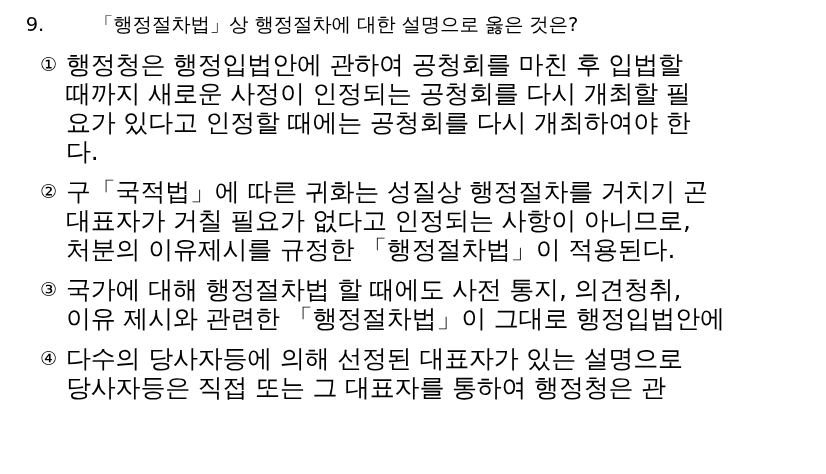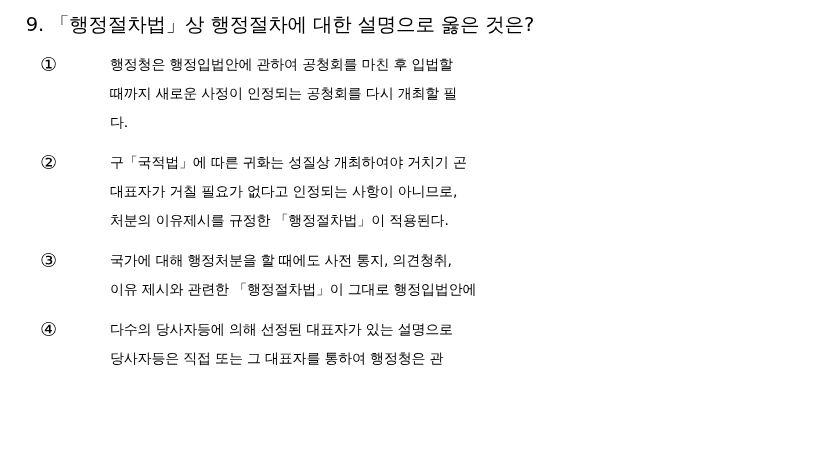"「행정절차법」상 행정절차에 대한 설명으로 옳은" .q-text { margin-left: none -> 44px }
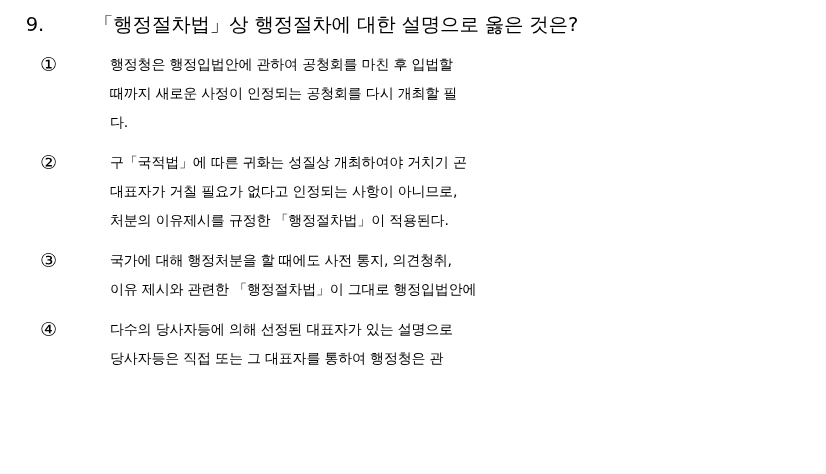"행정청은 행정입법안에 관하여 공청회를 마친" .choice-body { font-size: 14px -> 25px; margin-left: 44px -> none }
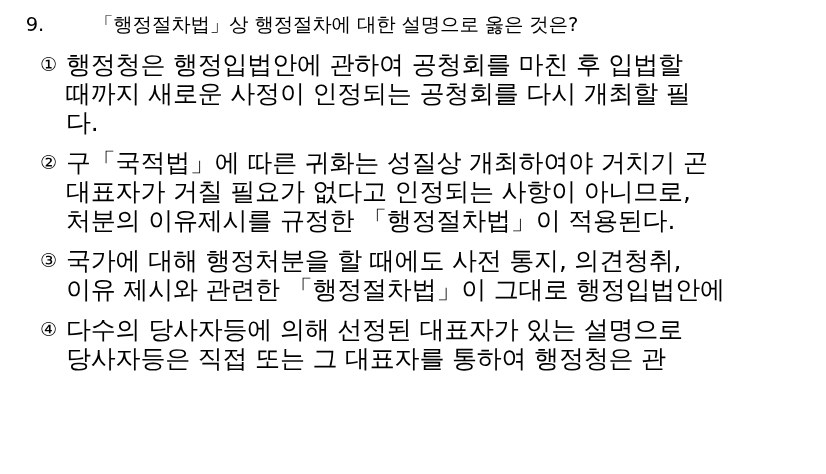"요가 있다고 인정할 때에는 공청회를" span.choice-line { html: none -> <span>요가 있다고 인정할 때에는 공청회를 다시 개최하여야 한</span> }
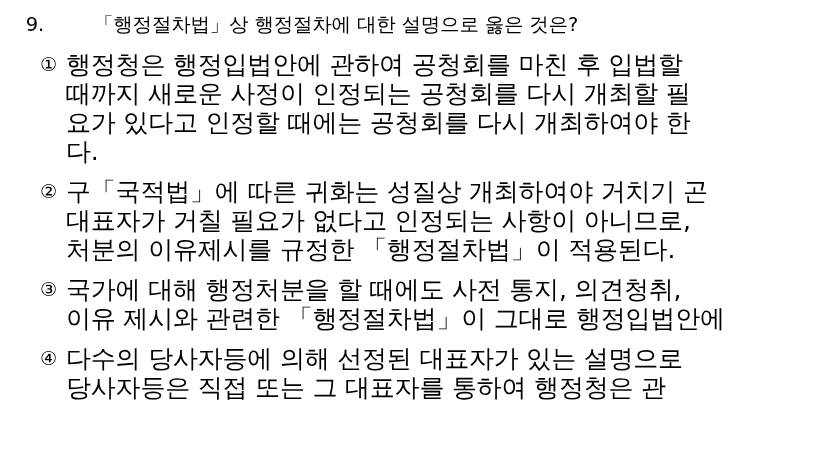"구「국적법」에 따른 귀화는 성질상 개최하여야" span.choice-line { text: 개최하여야 -> 행정절차를 }
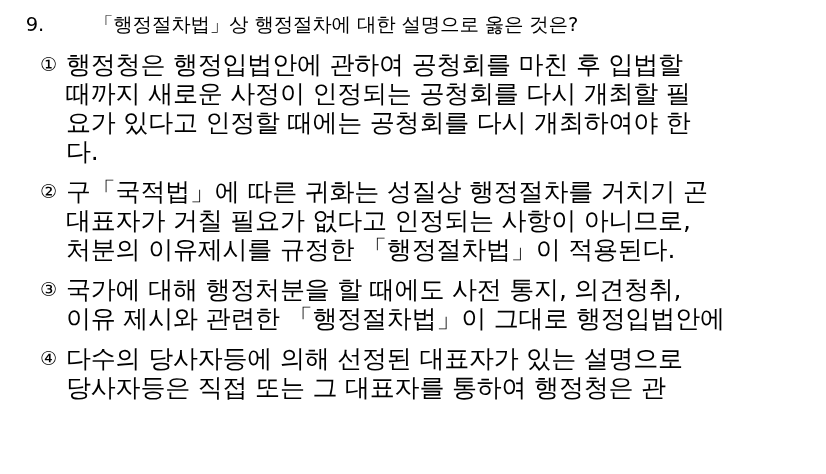"국가에 대해 행정처분을 할 때에도" span.choice-line { text: 행정처분을 -> 행정절차법 }
